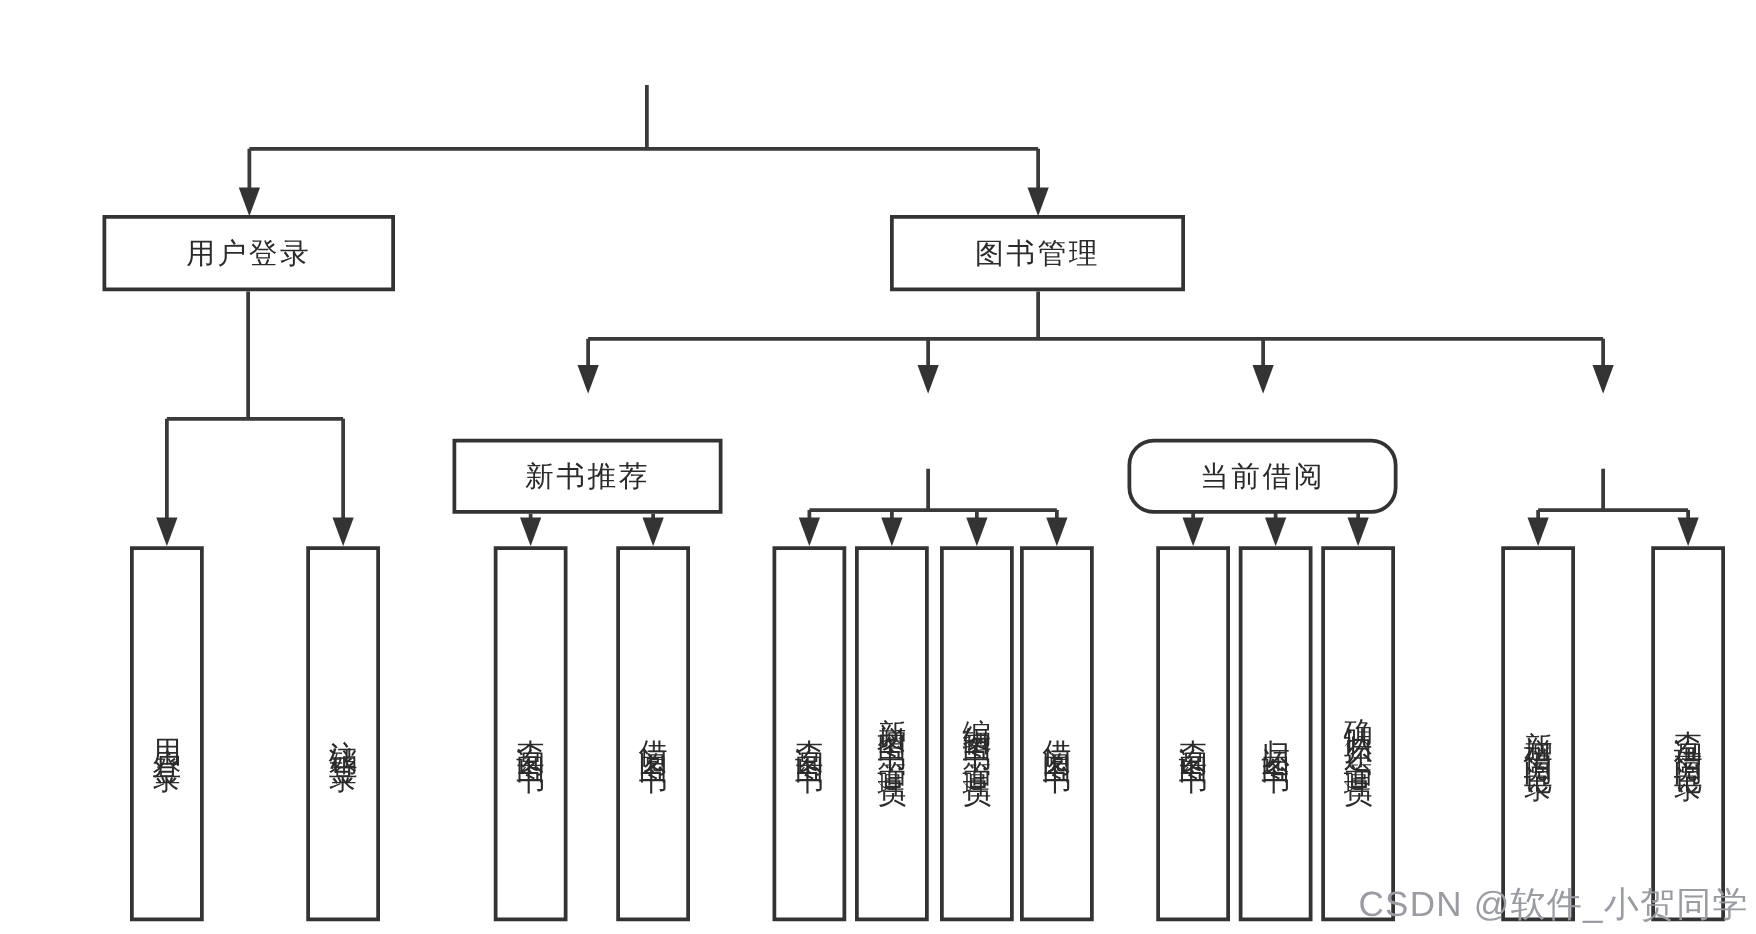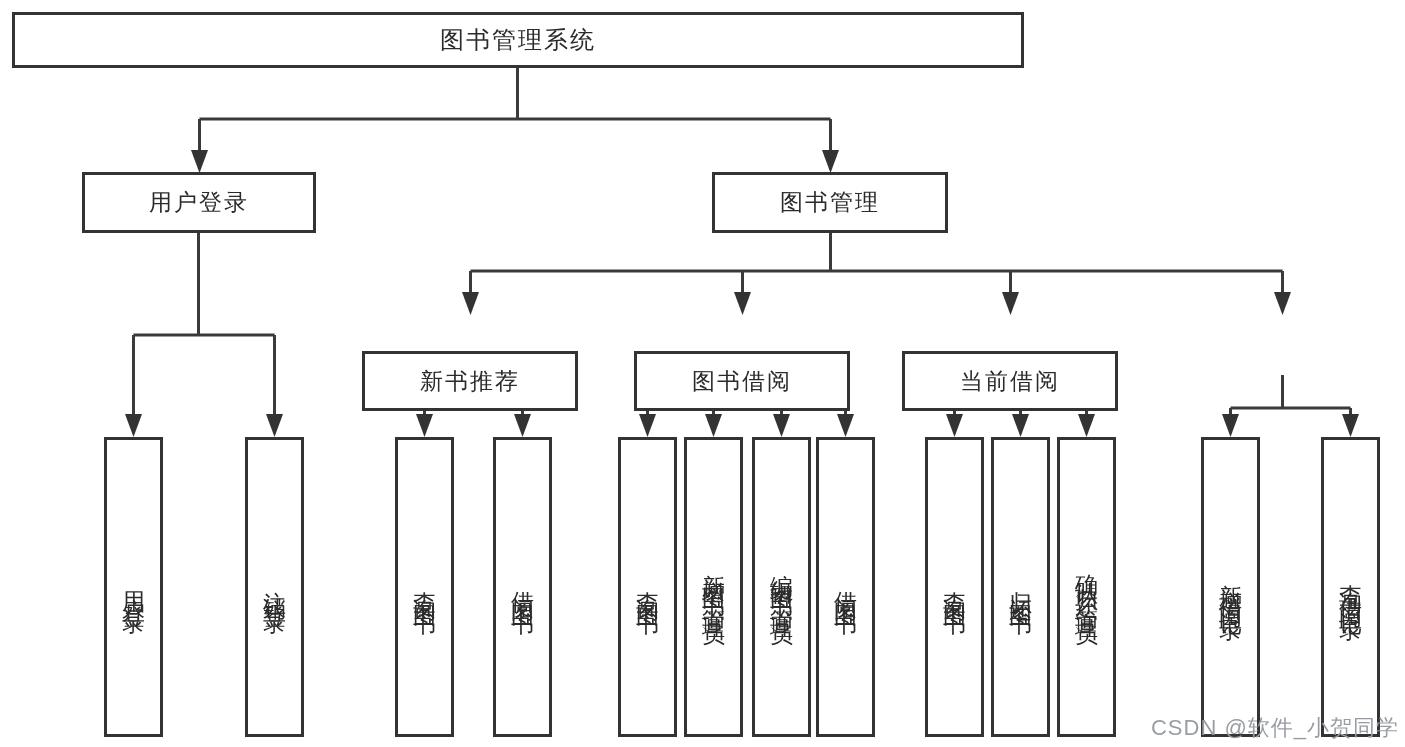"图书管理系统" div.node { html: <div> <span>图书管理系统</span> </div> -> none }
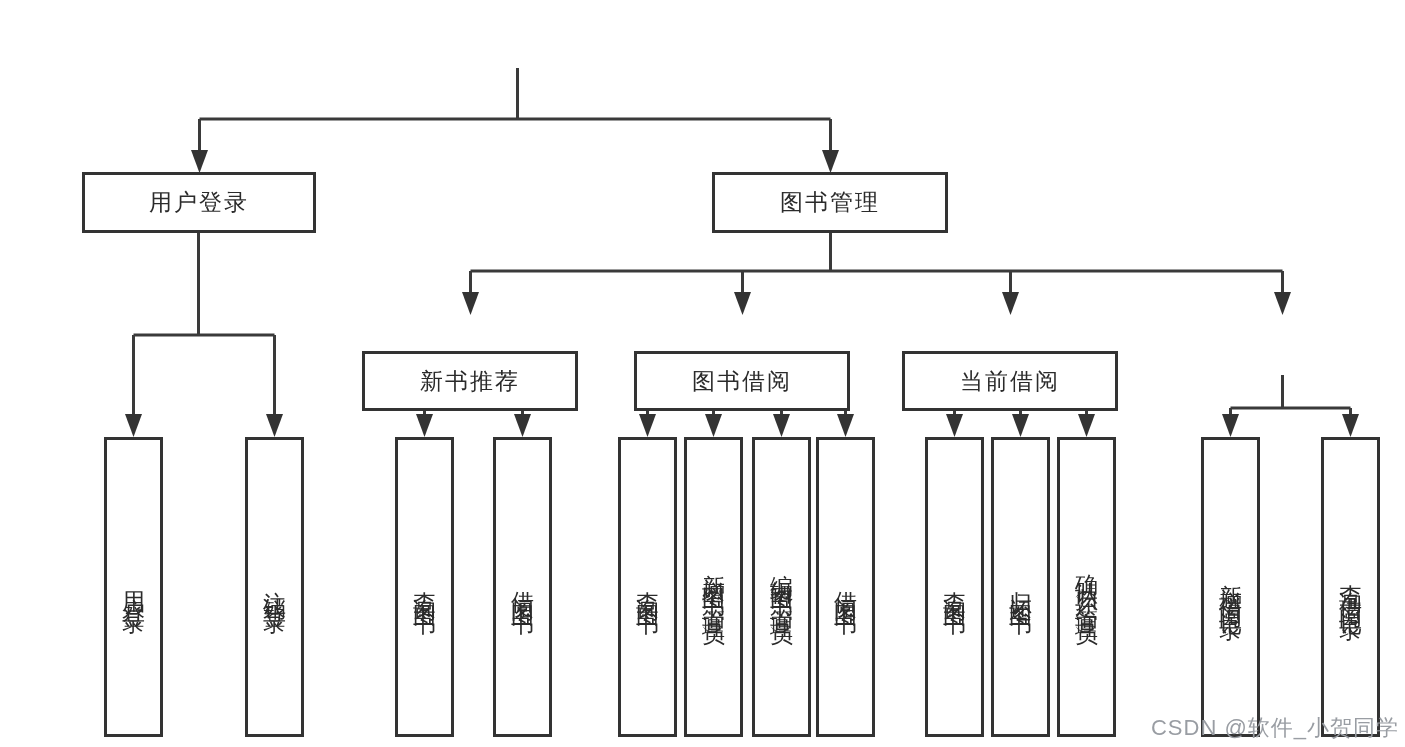"图书借阅" div.node { html: <div> <span>图书借阅</span> </div> -> none }
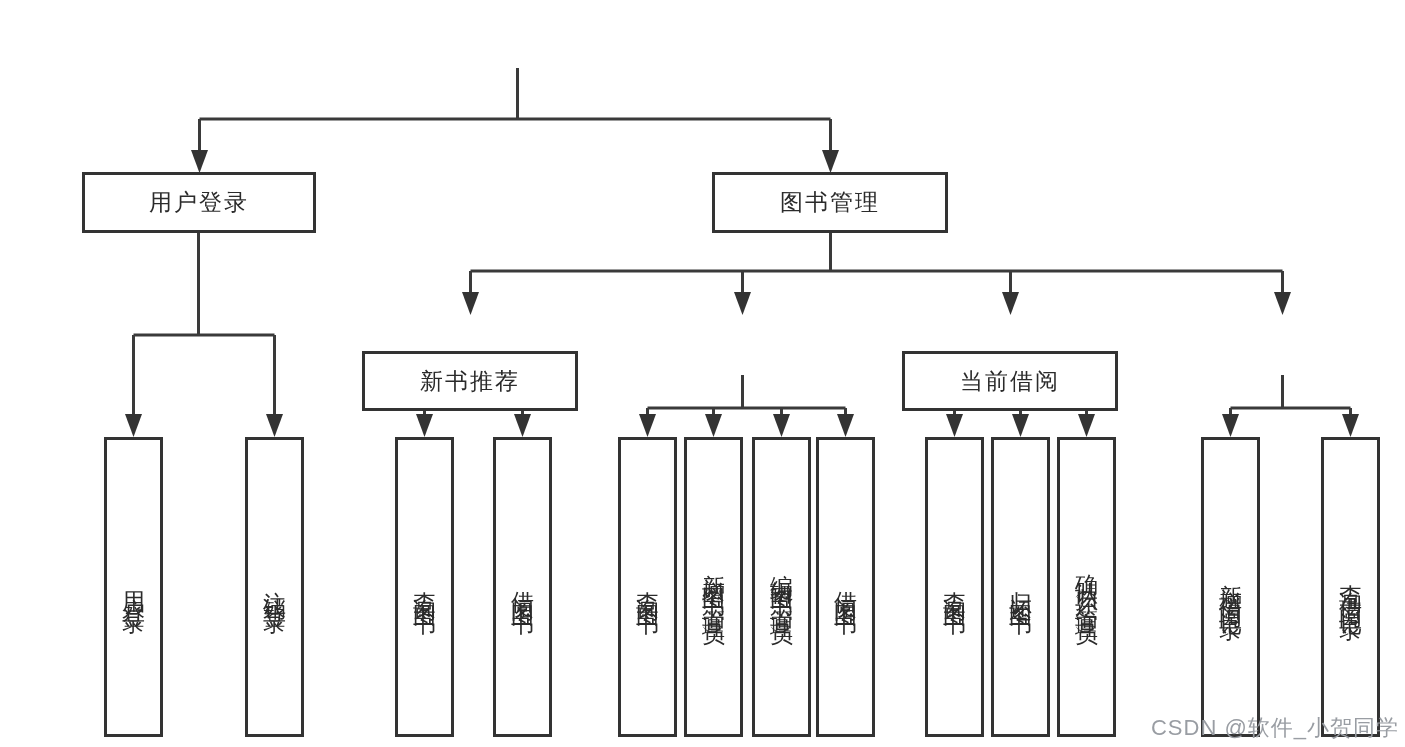"当前借阅" div.node { border-radius: none -> 21px }
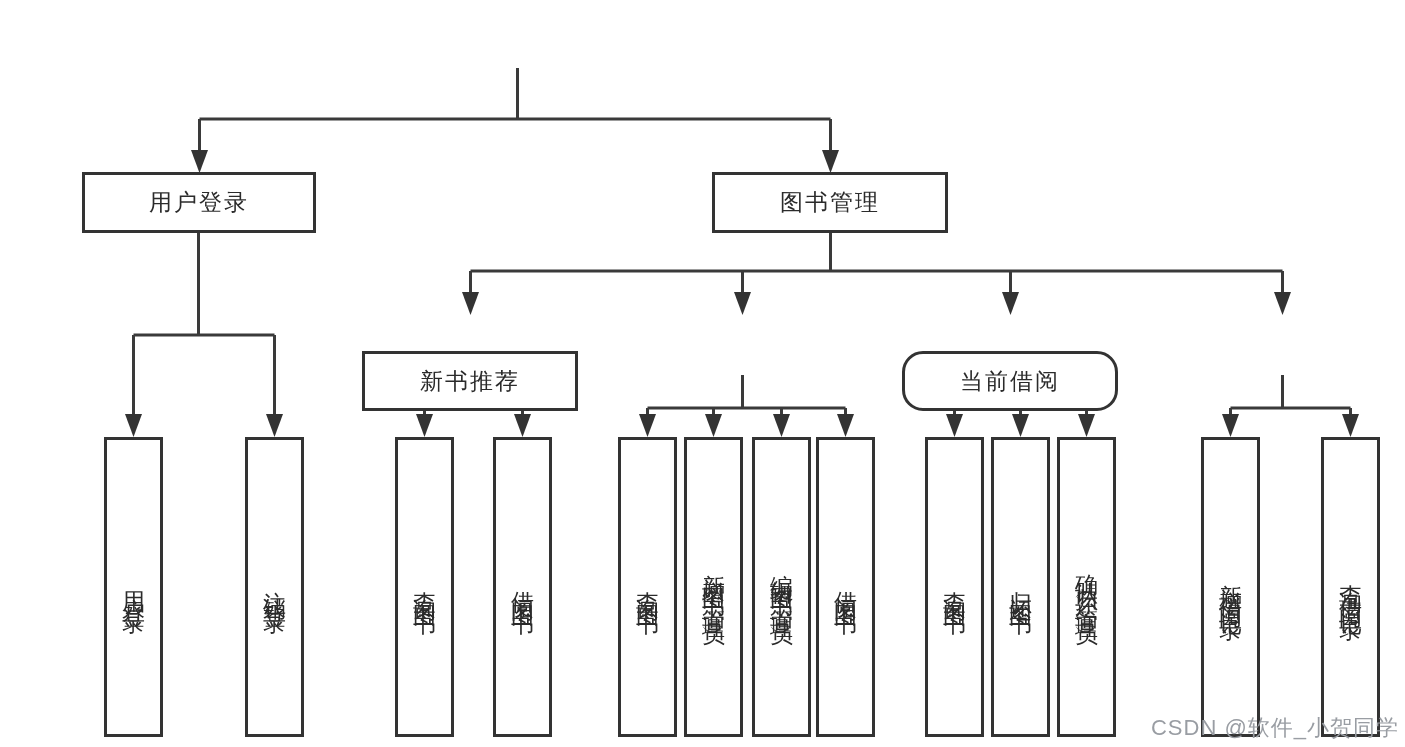"CSDN @软件_小贺同学" .watermark { font-size: 22px -> 28px }
